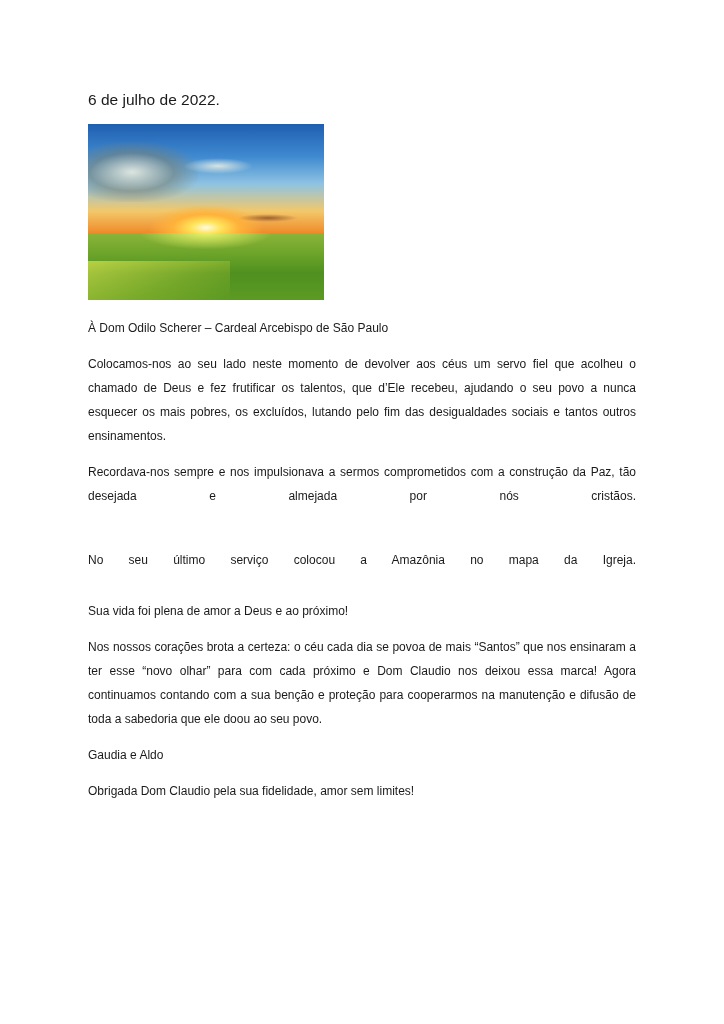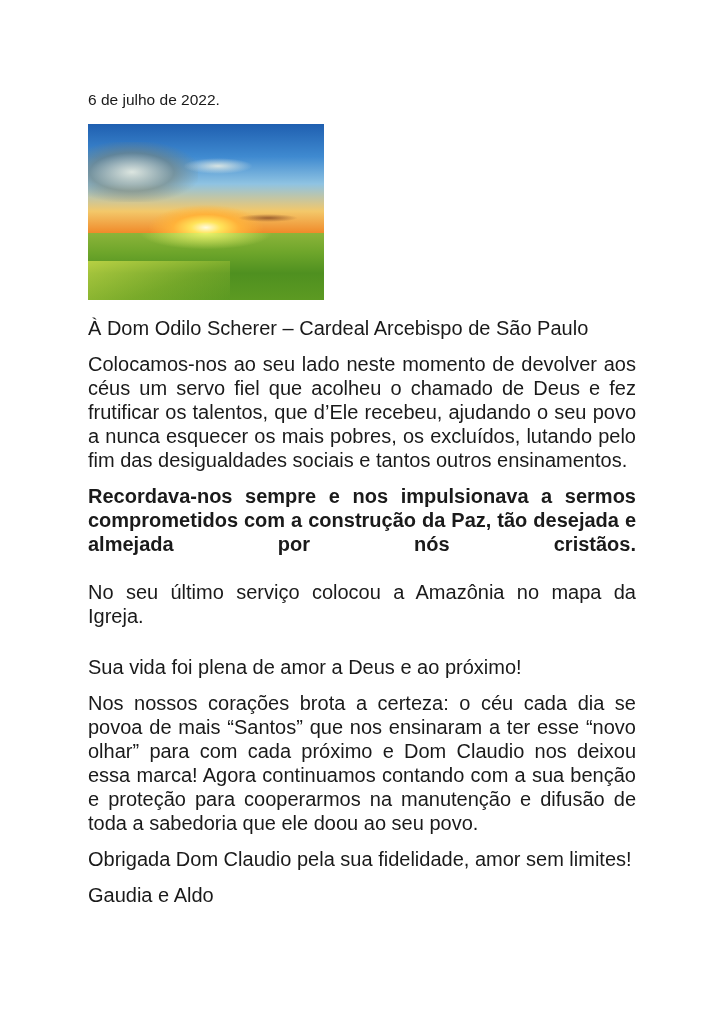"À Dom Odilo Scherer –" .body { font-size: 20px -> 12px }
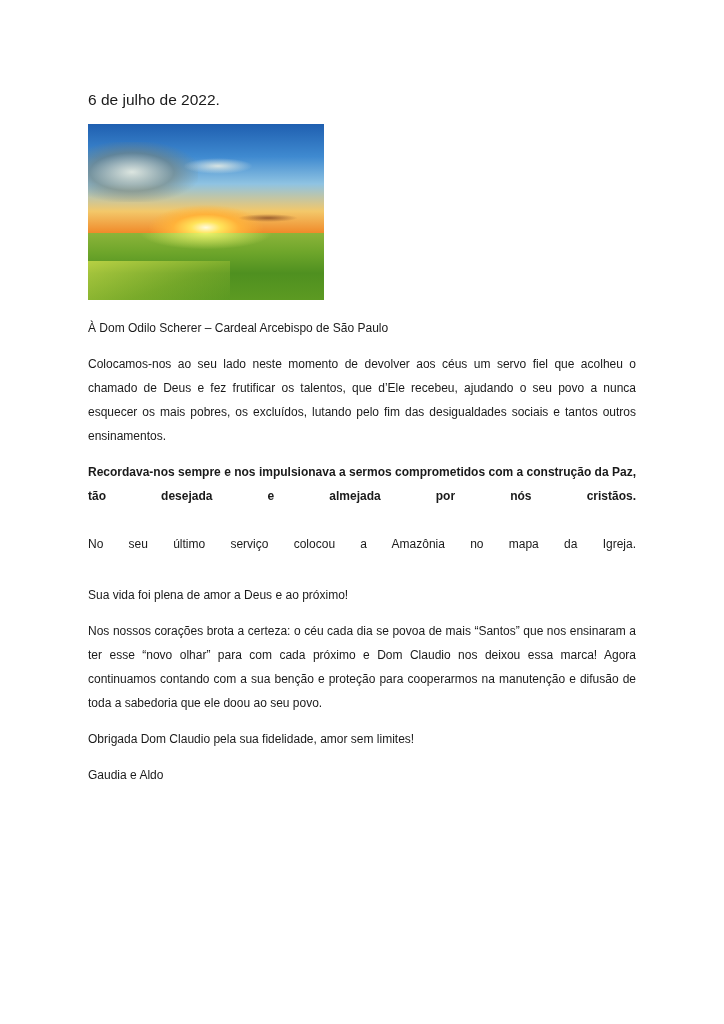"Recordava-nos sempre e nos impulsionava" p.just { font-weight: bold -> none; margin-bottom: 24px -> 40px }
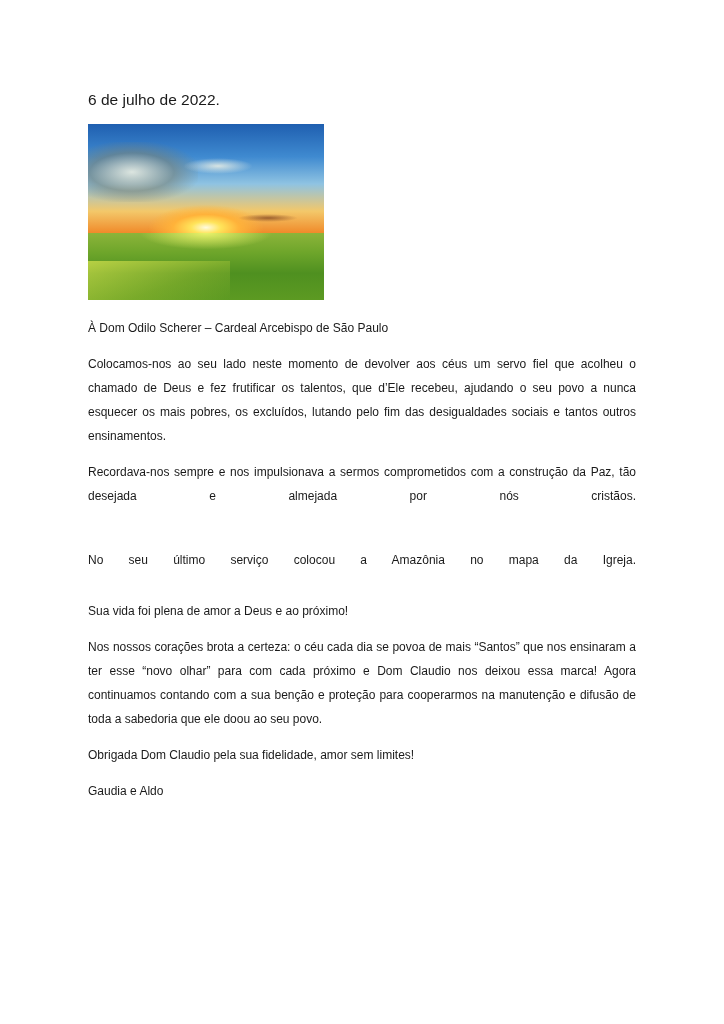"Obrigada Dom Claudio pela sua" p { order: before "Gaudia e Aldo" -> after "Gaudia e Aldo" }
